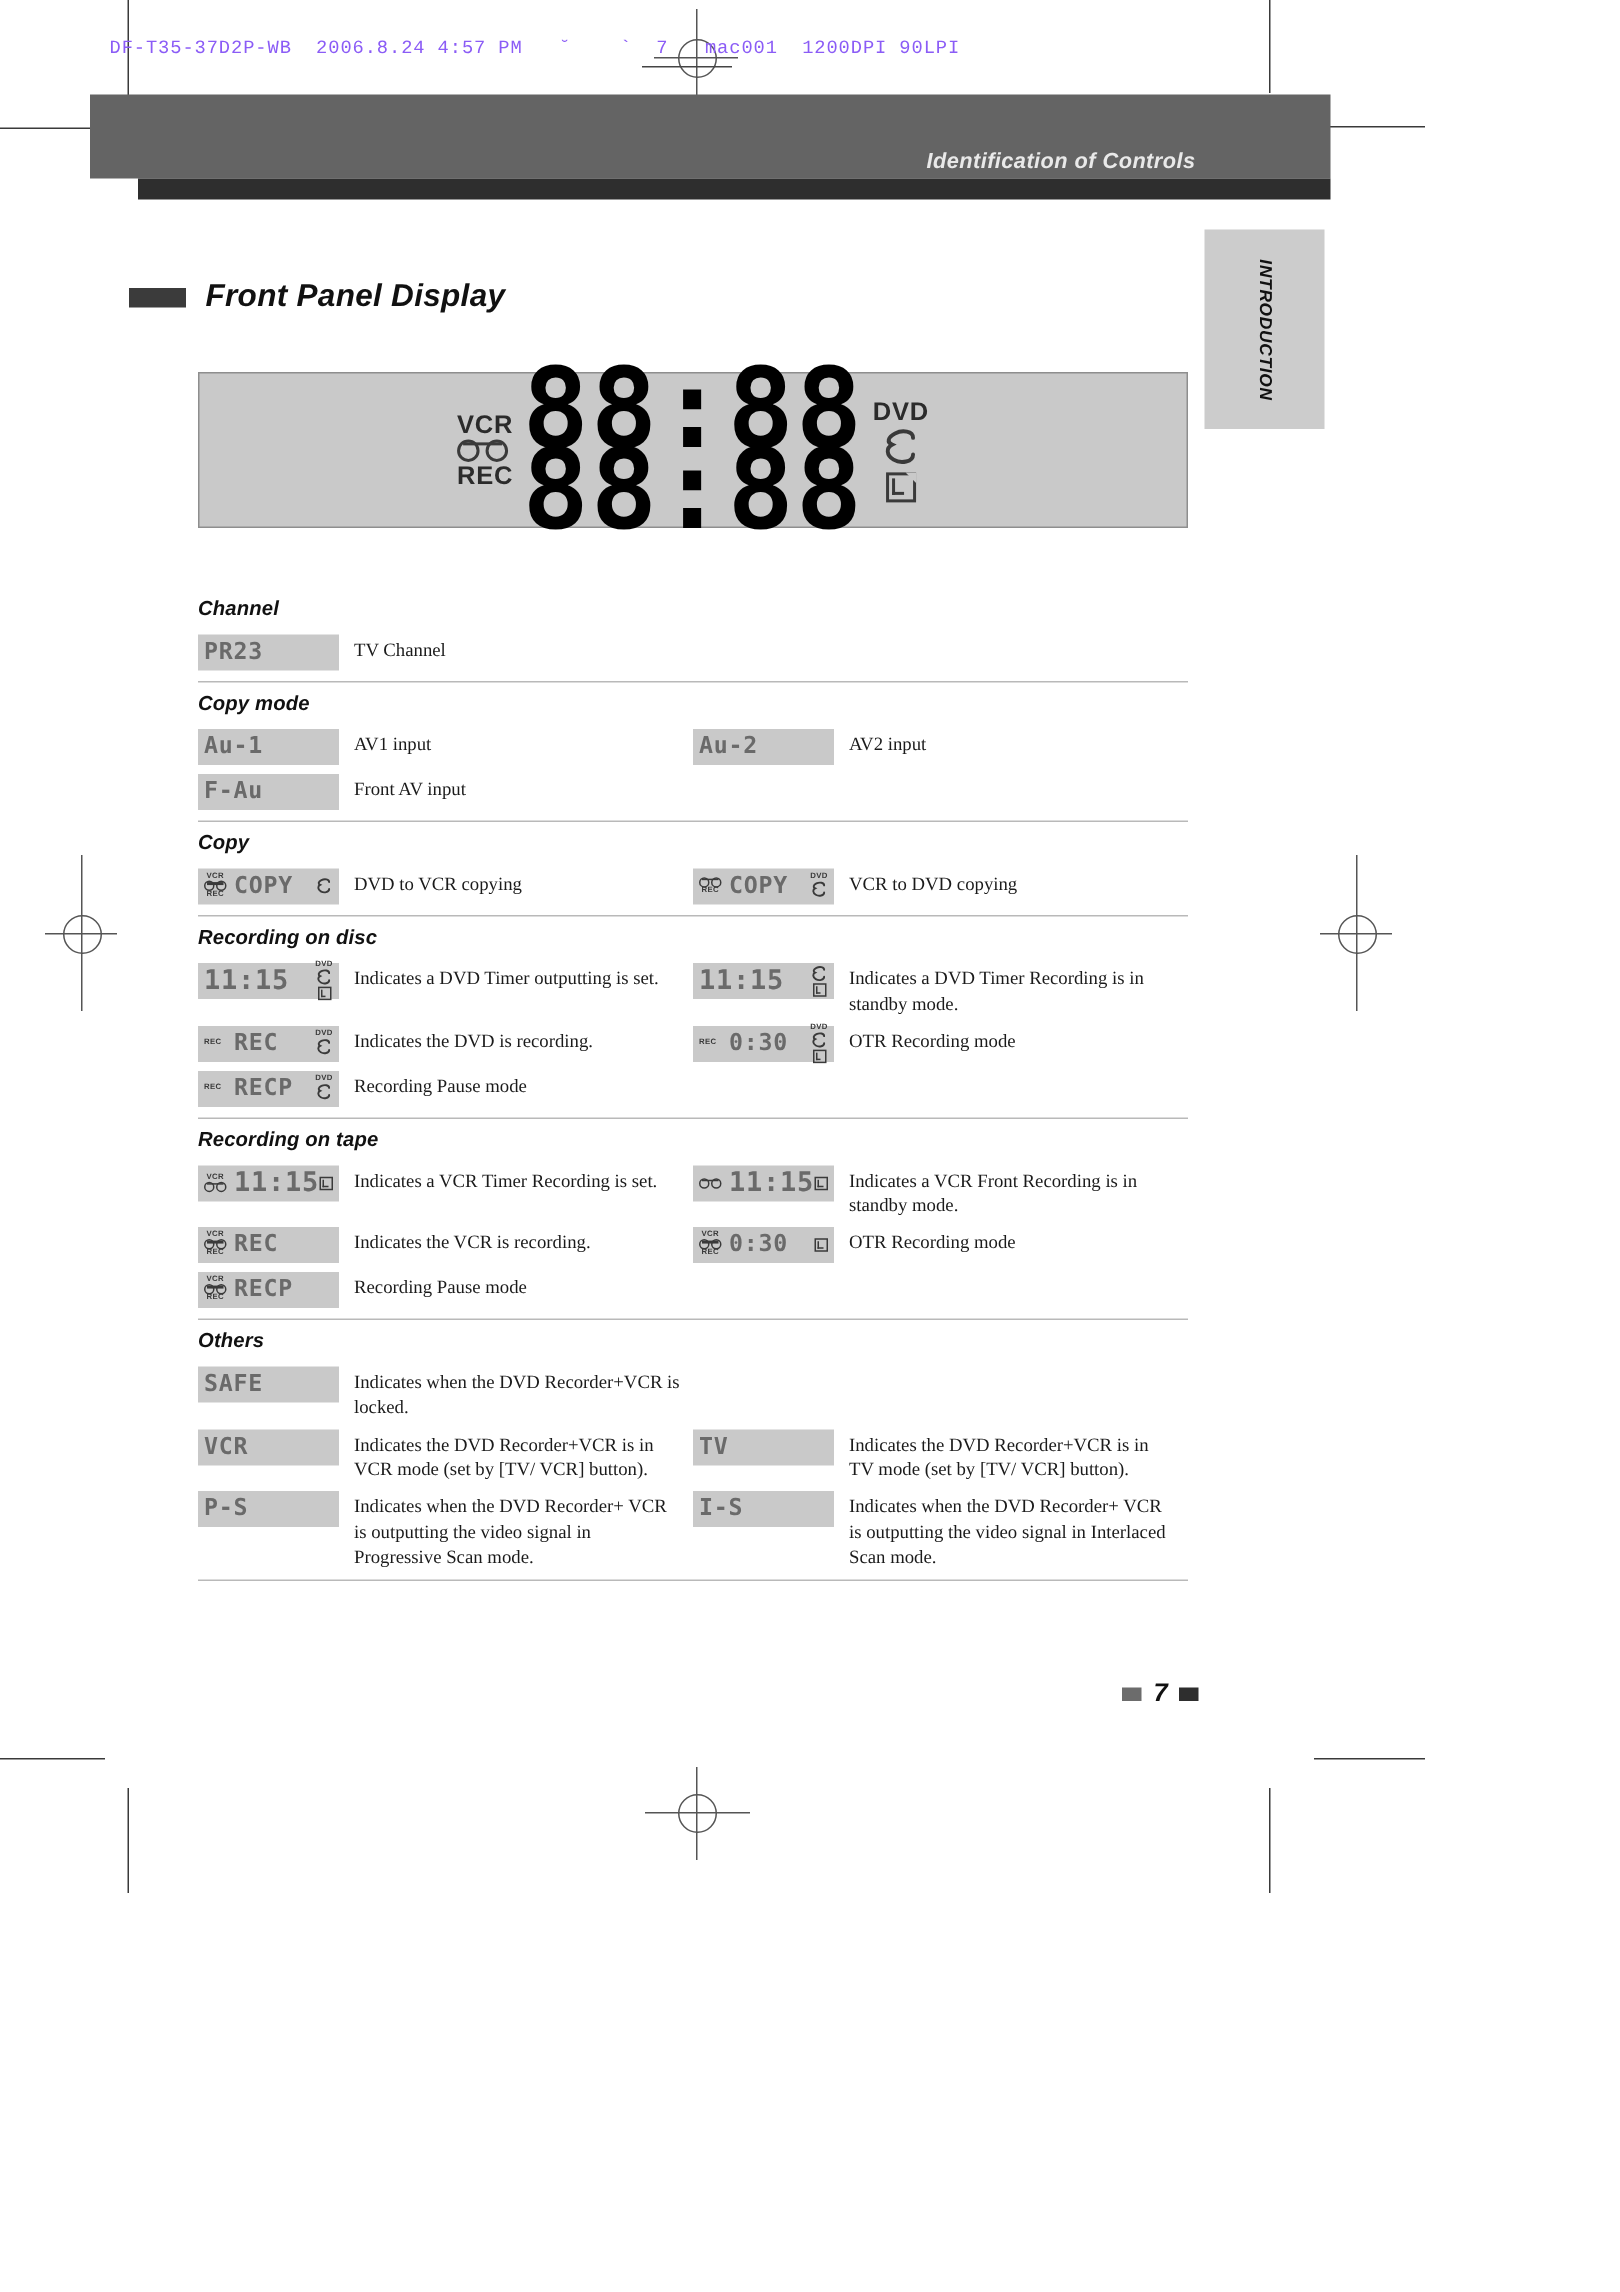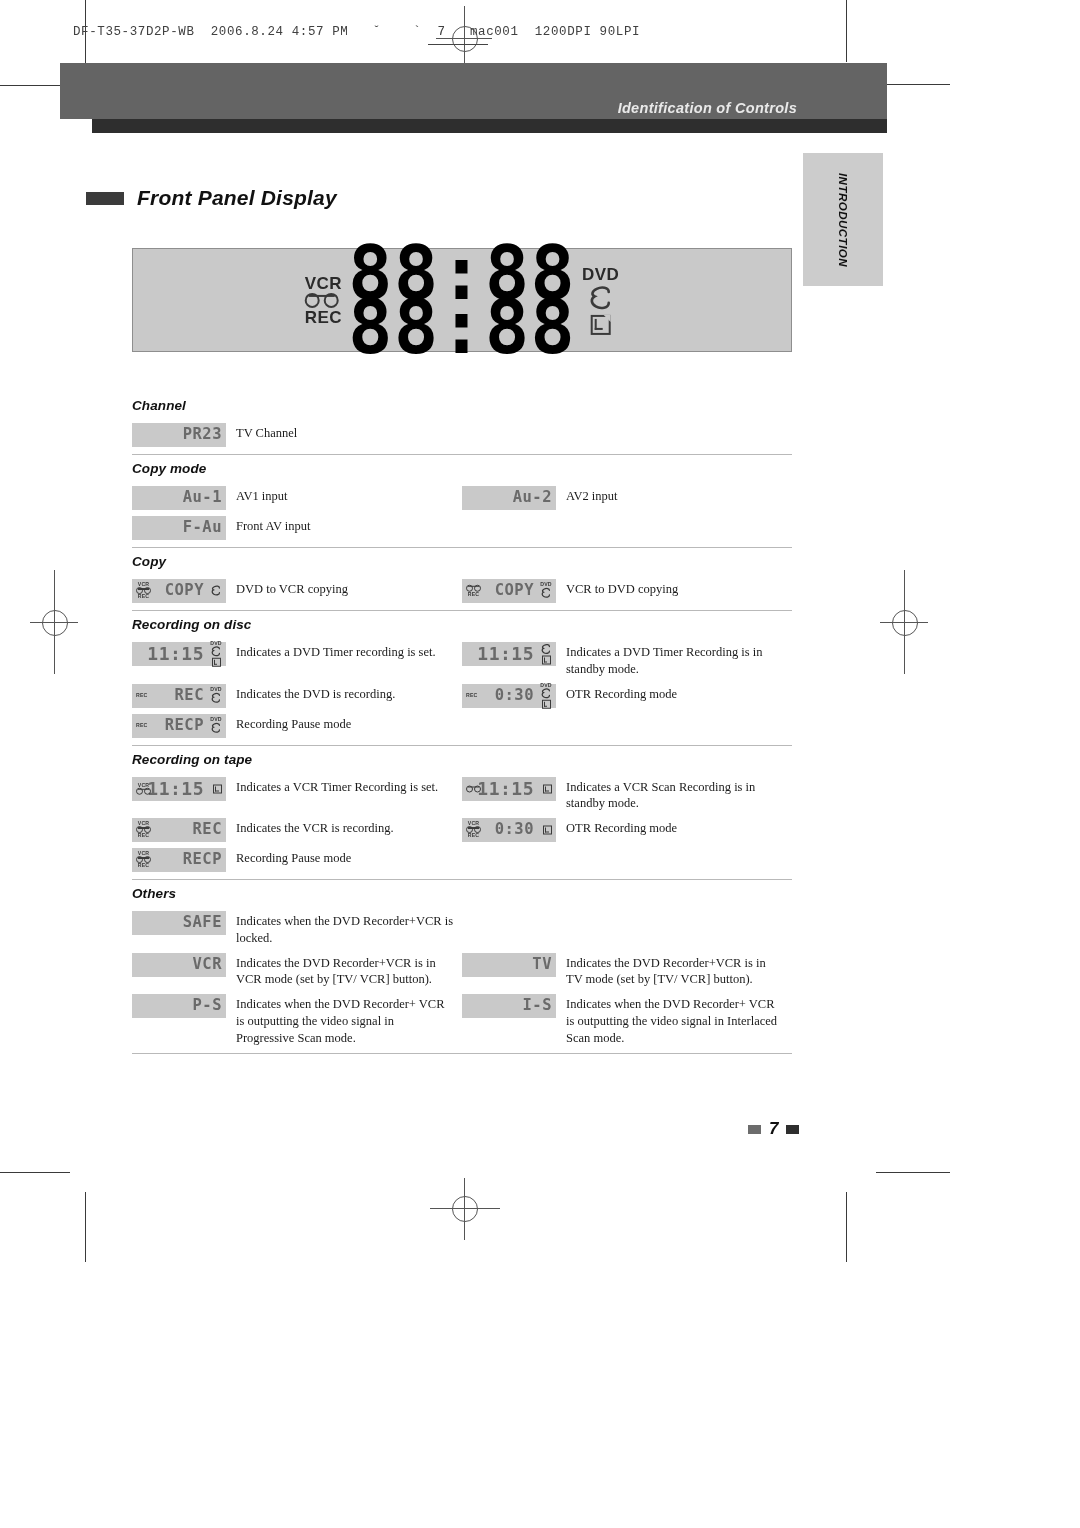"DF-T35-37D2P-WB 2006.8.24 4:57 PM ˘" .slug { color: #404040 -> #8b5cf6 }
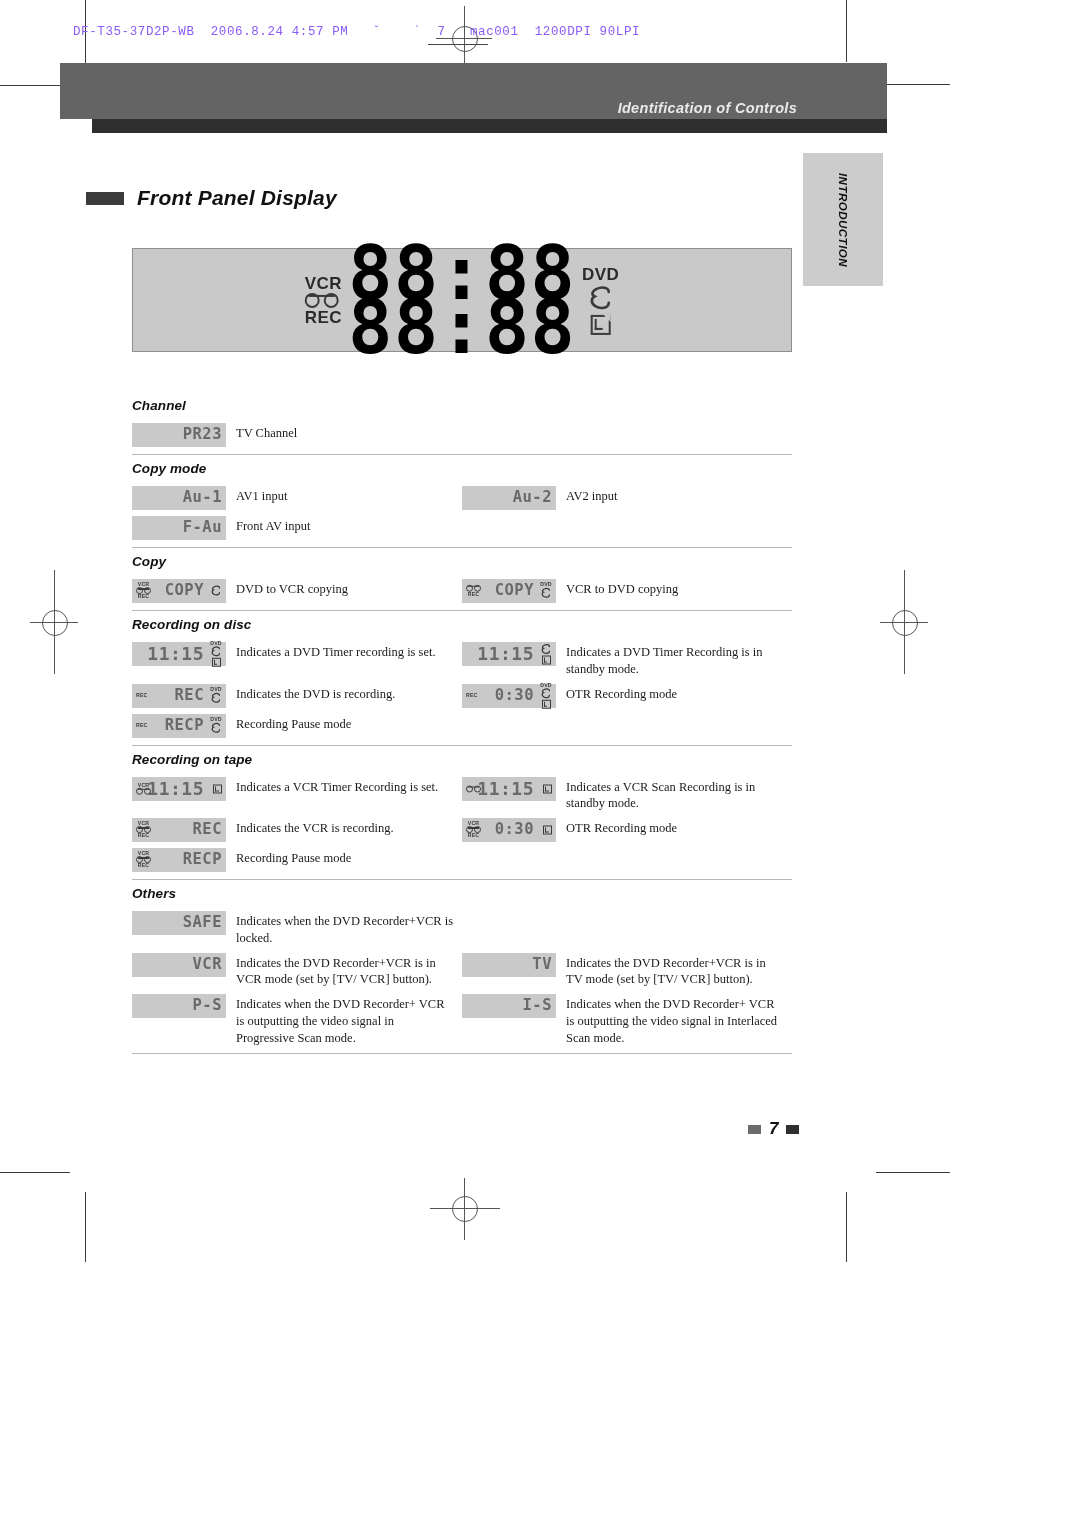"PR23" .badge { justify-content: flex-end -> flex-start }
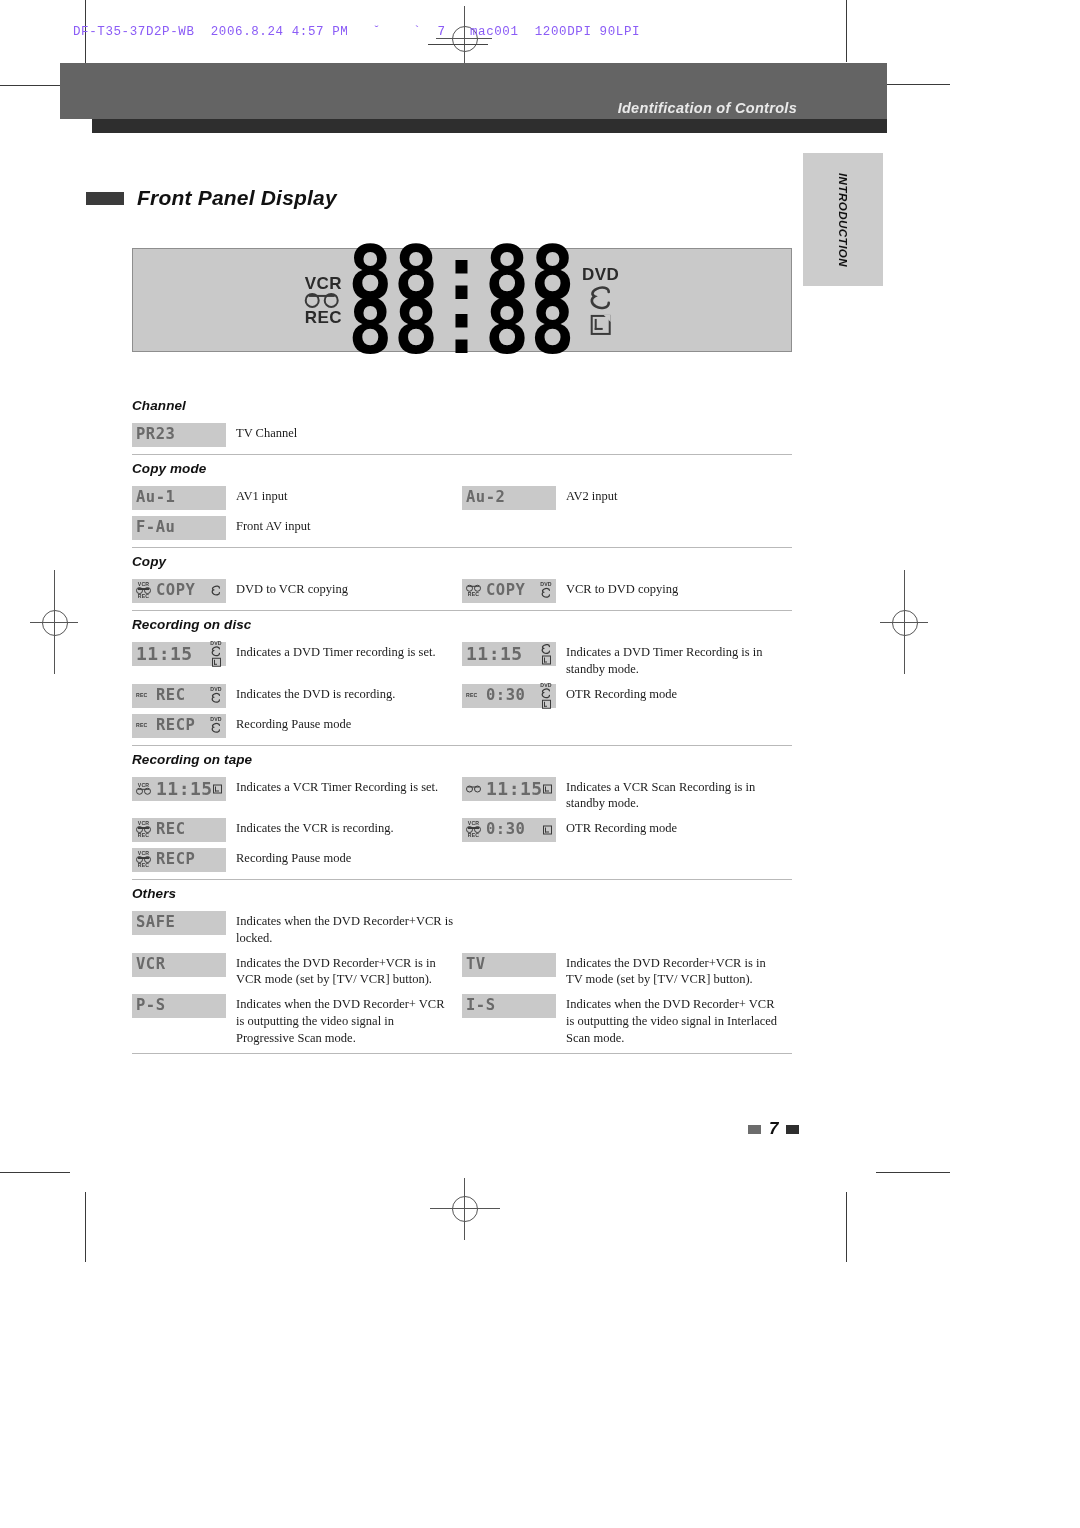"Indicates a DVD Timer recording is set." div.desc { text: recording -> outputting }
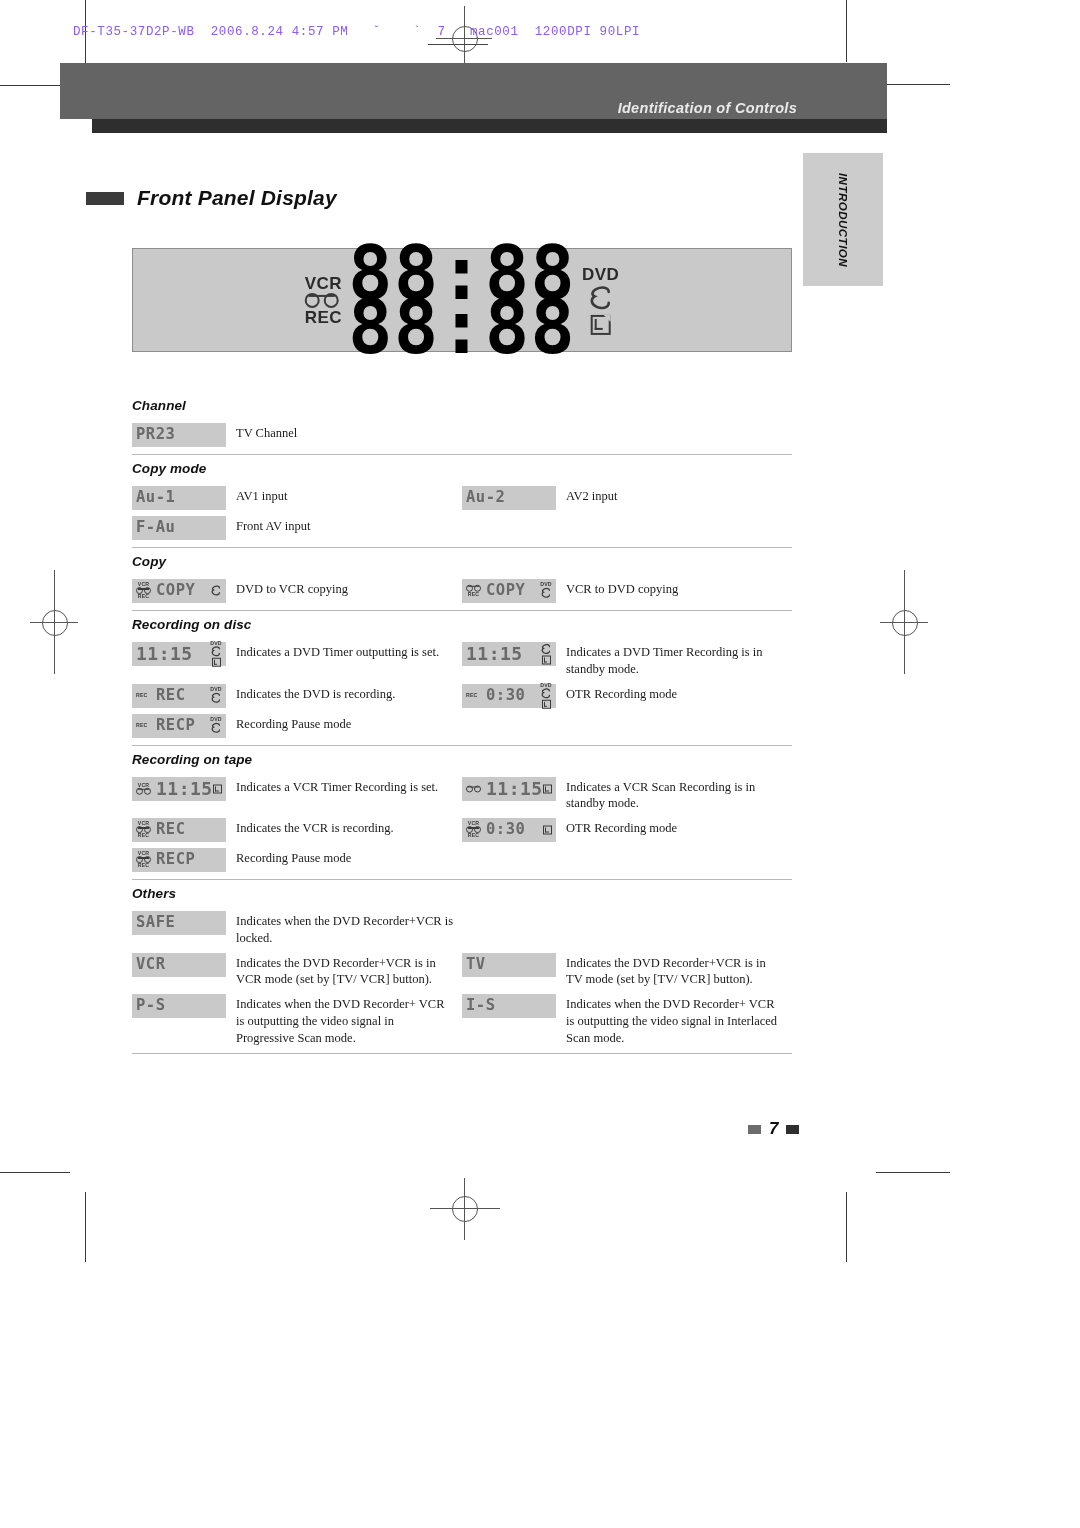"Indicates a VCR Scan Recording" div.desc { text: Scan -> Front }
